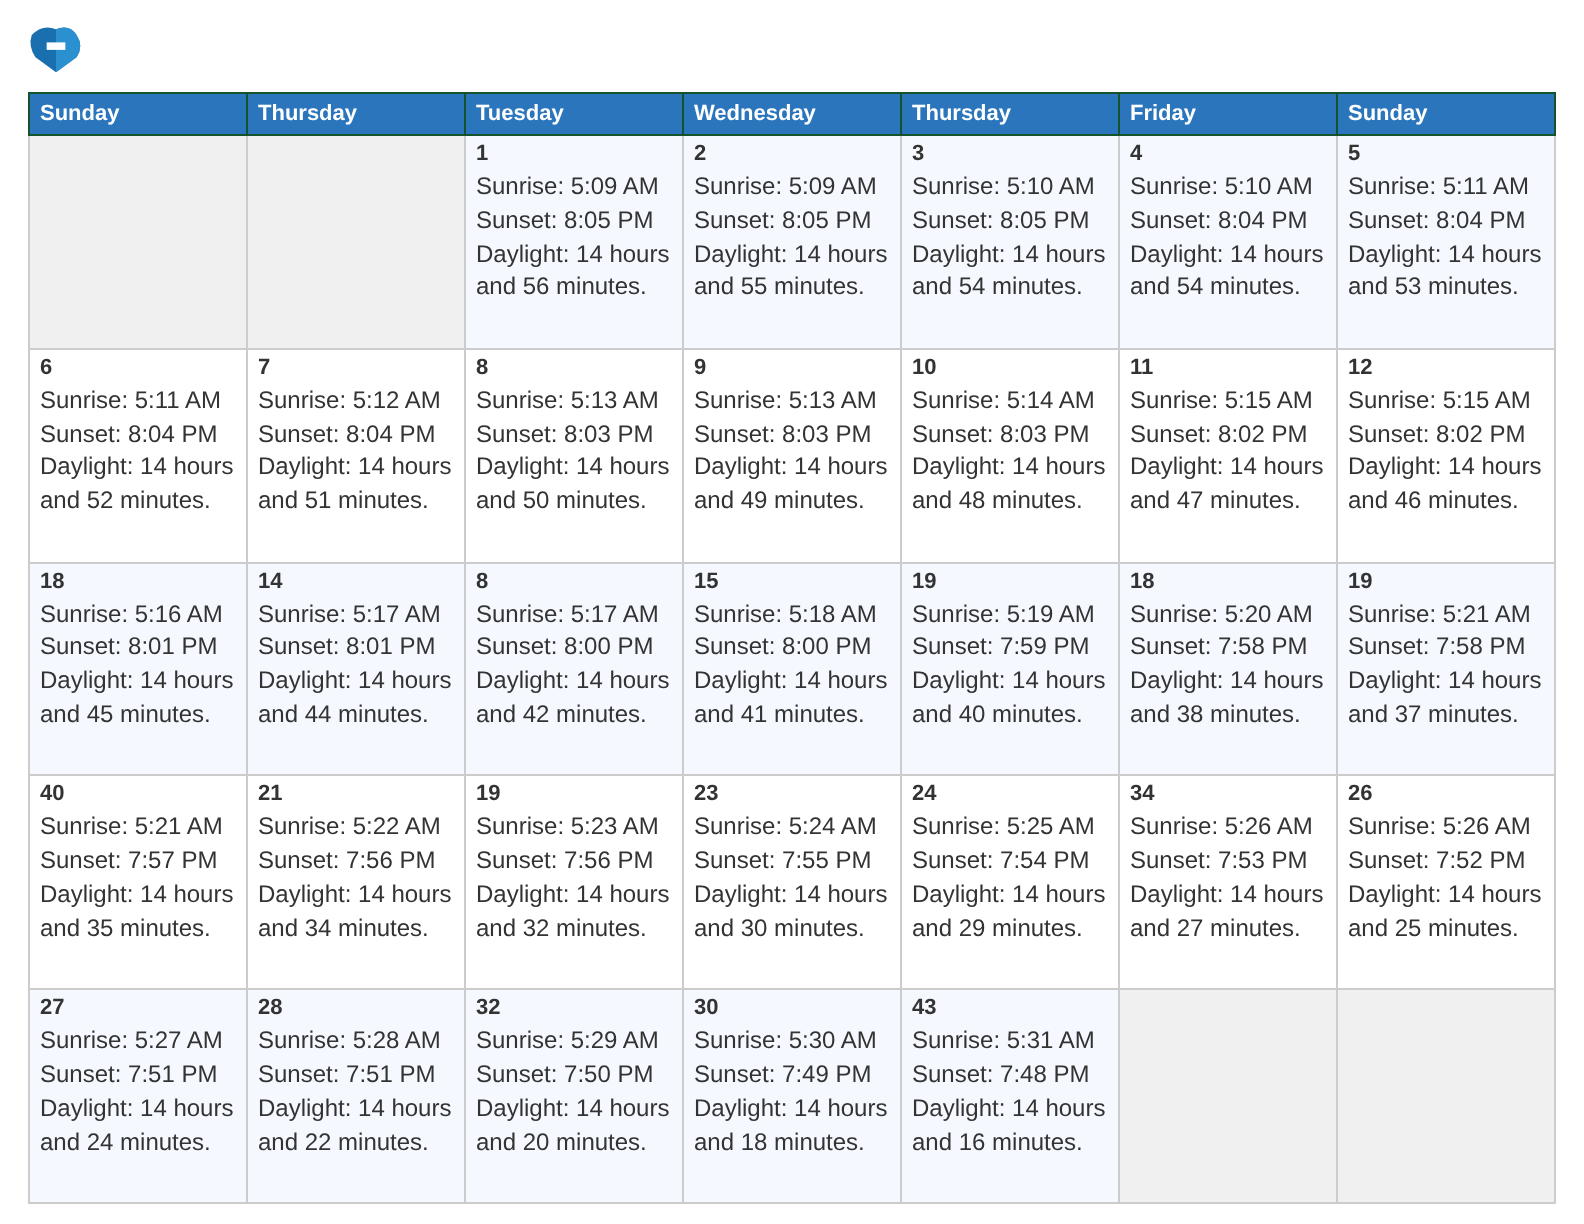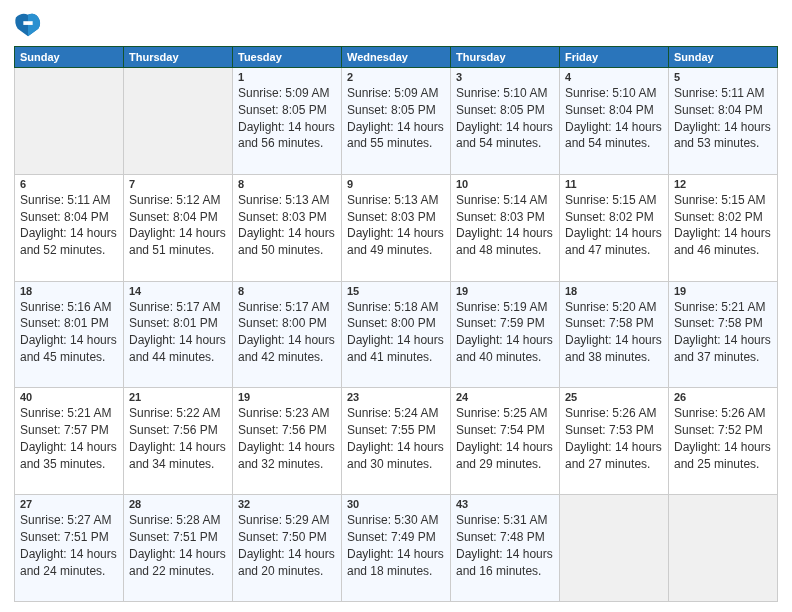"25" span.day-number { text: 25 -> 34 }
